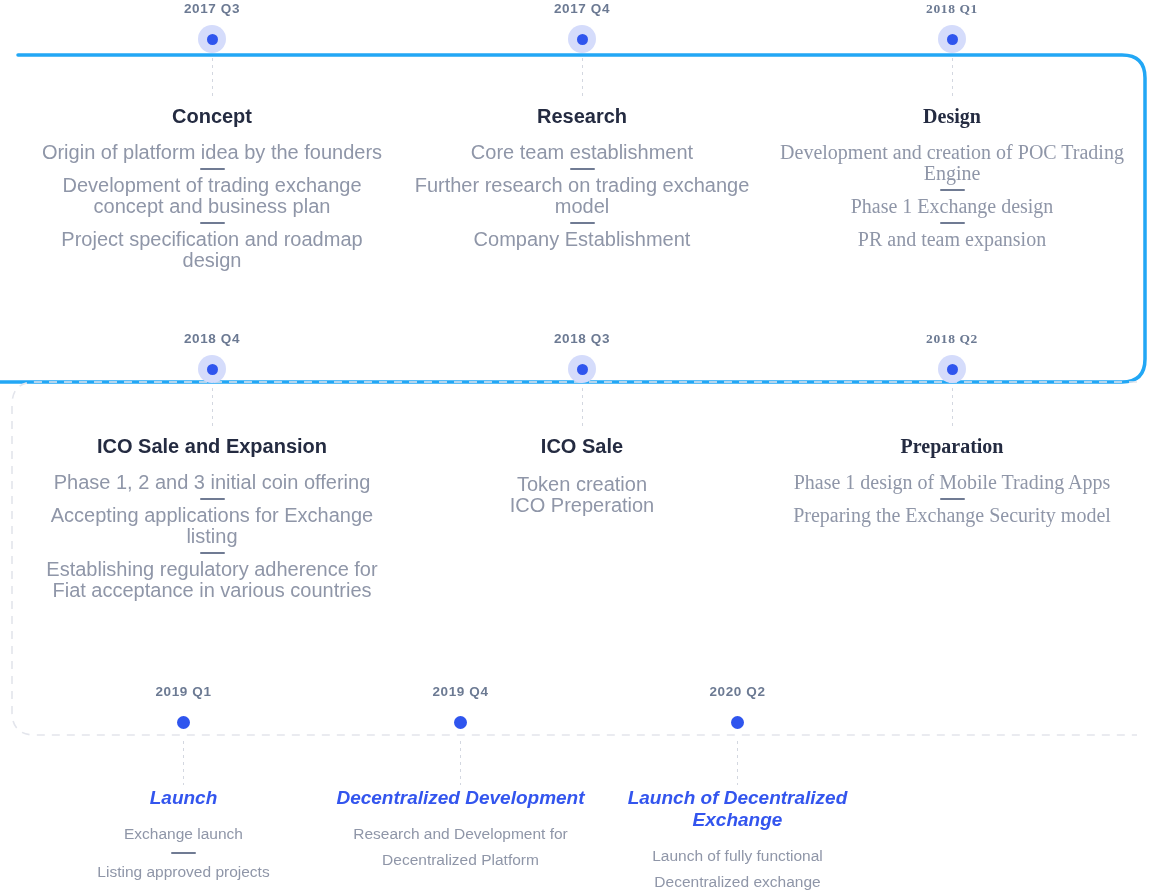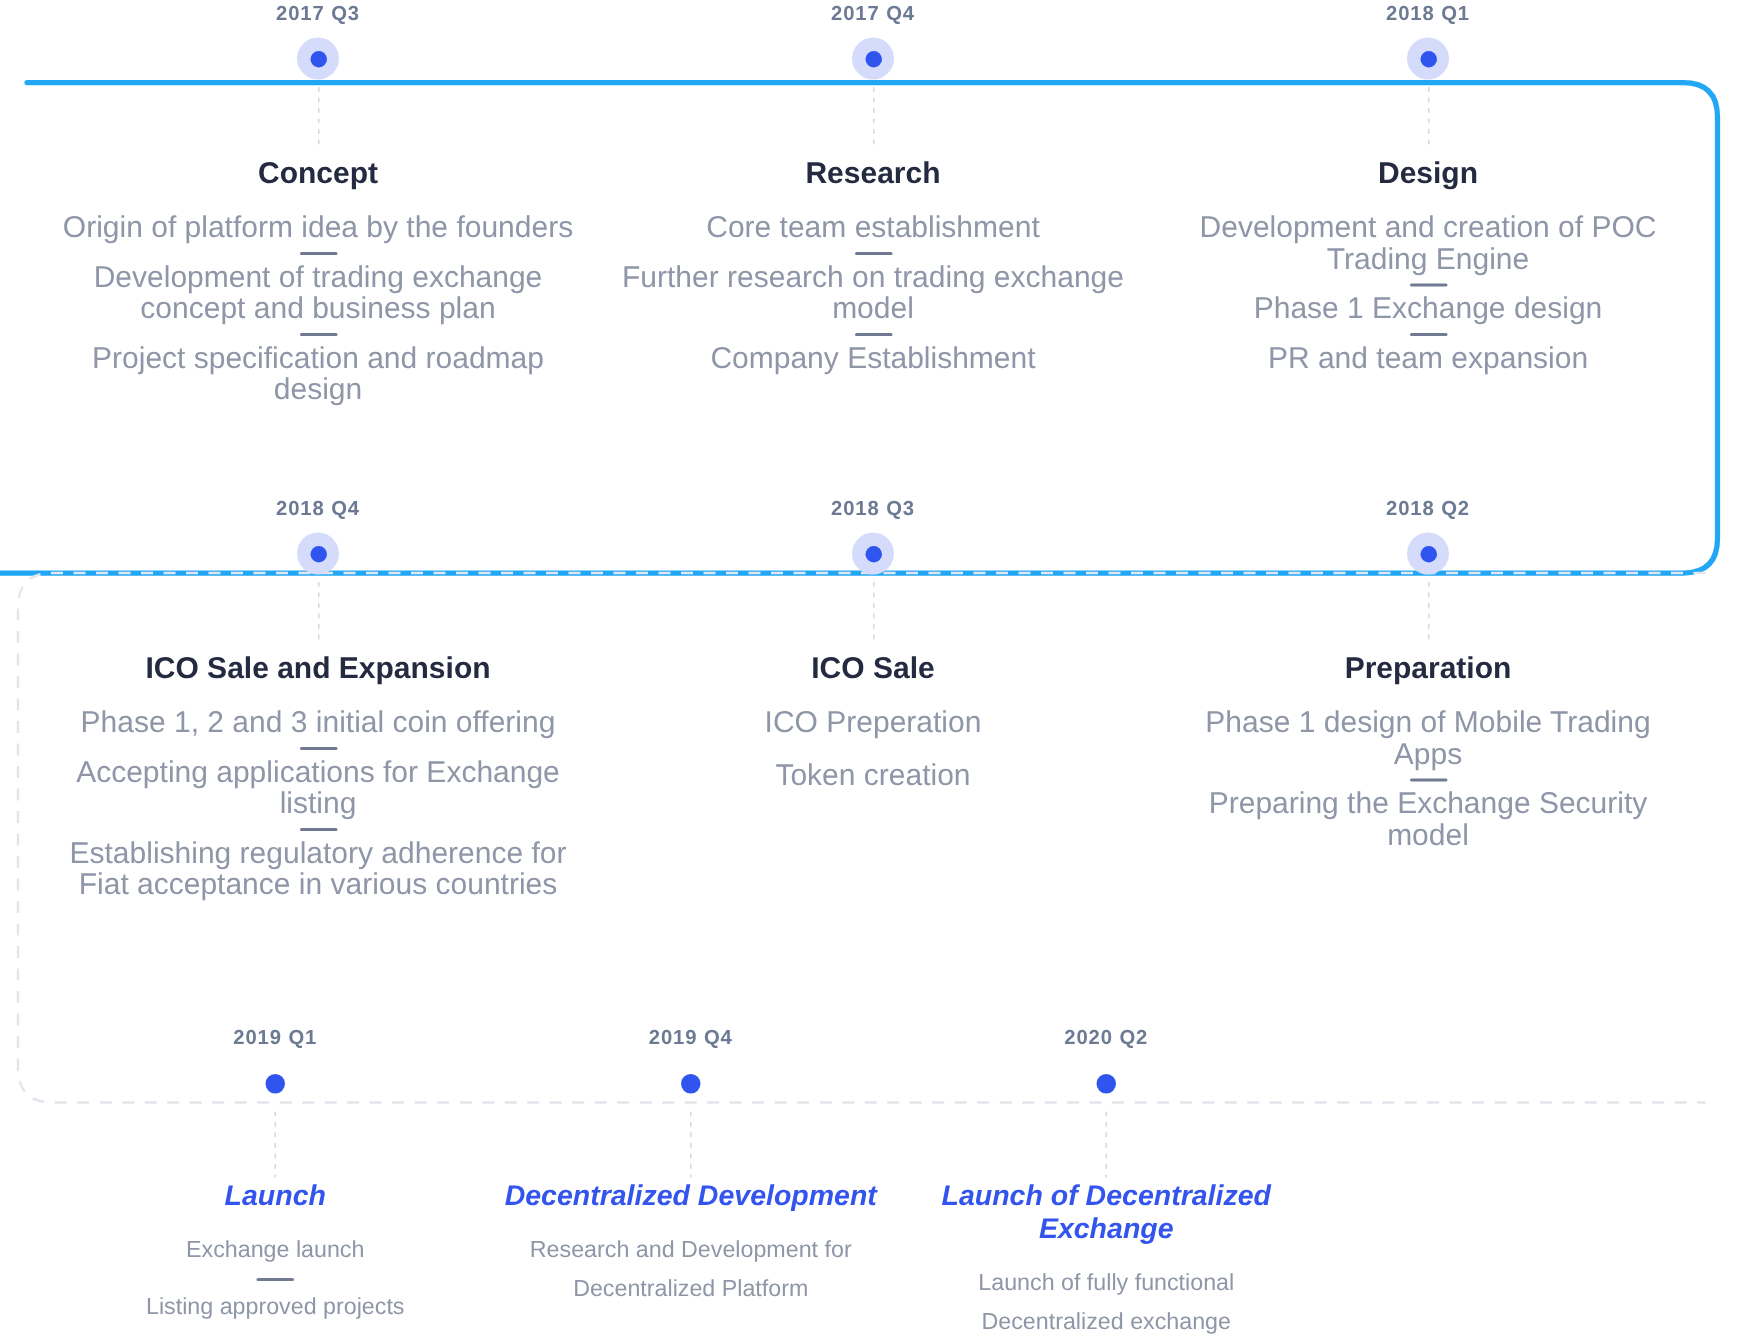"2018 Q1" .row-1 .cell:nth-child(3), .row-2 .cell:nth-child(3) { font-family: none -> Liberation Serif, serif }
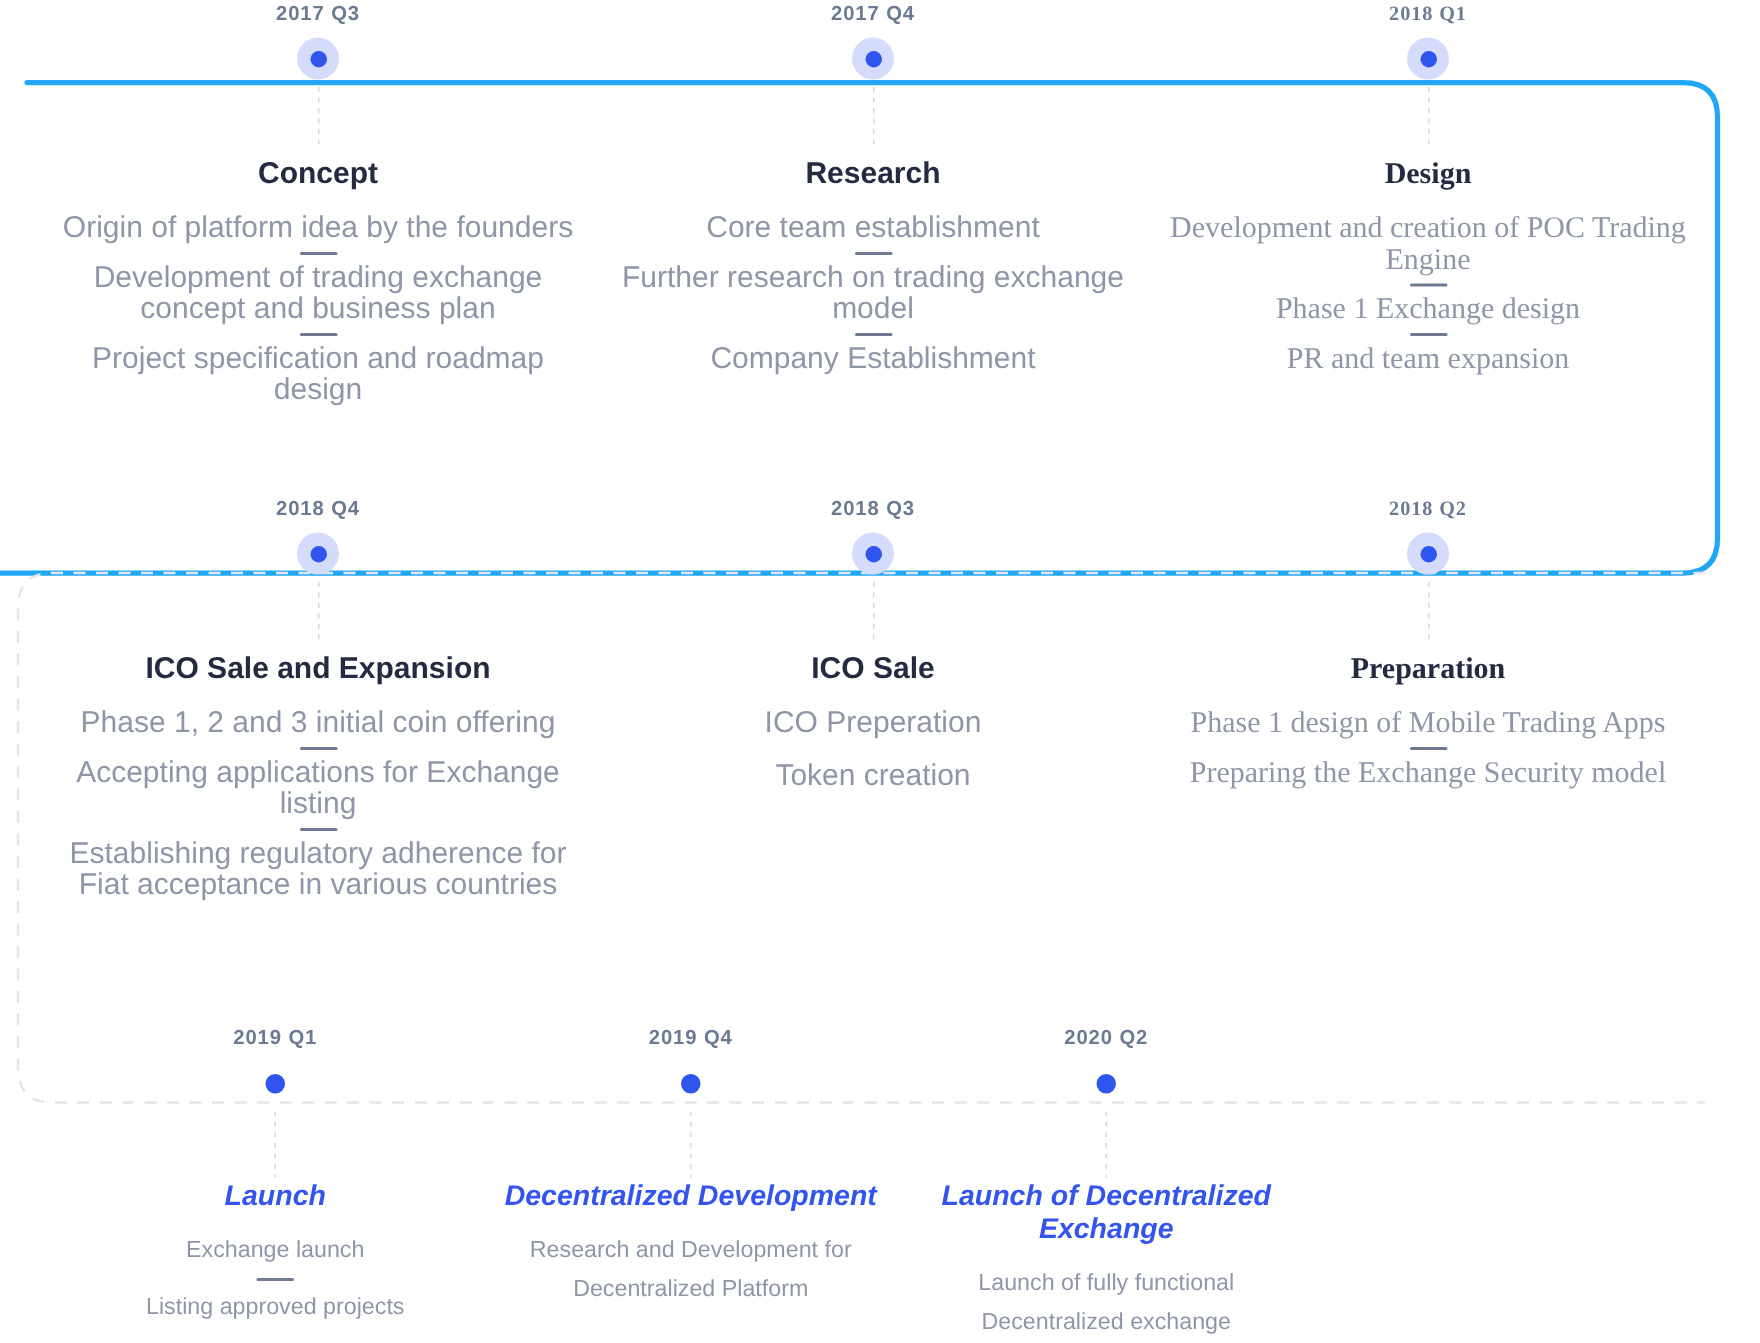"ICO Preperation" div.item { order: before "Token creation" -> after "Token creation" }
